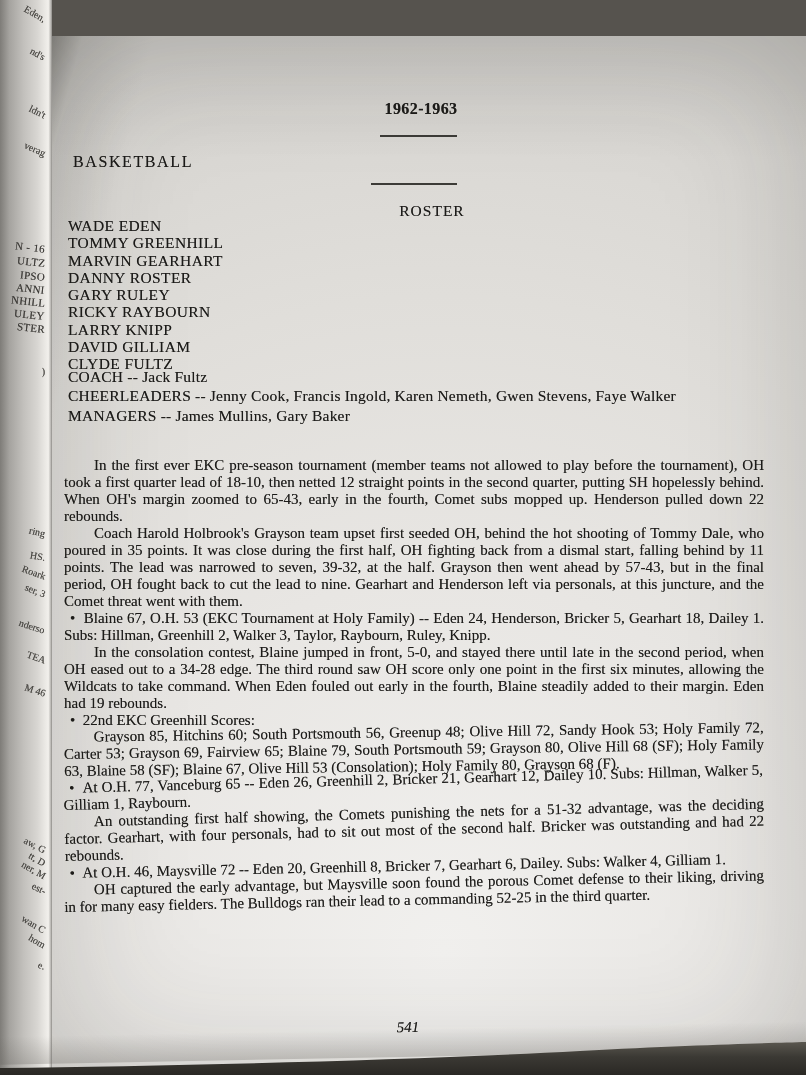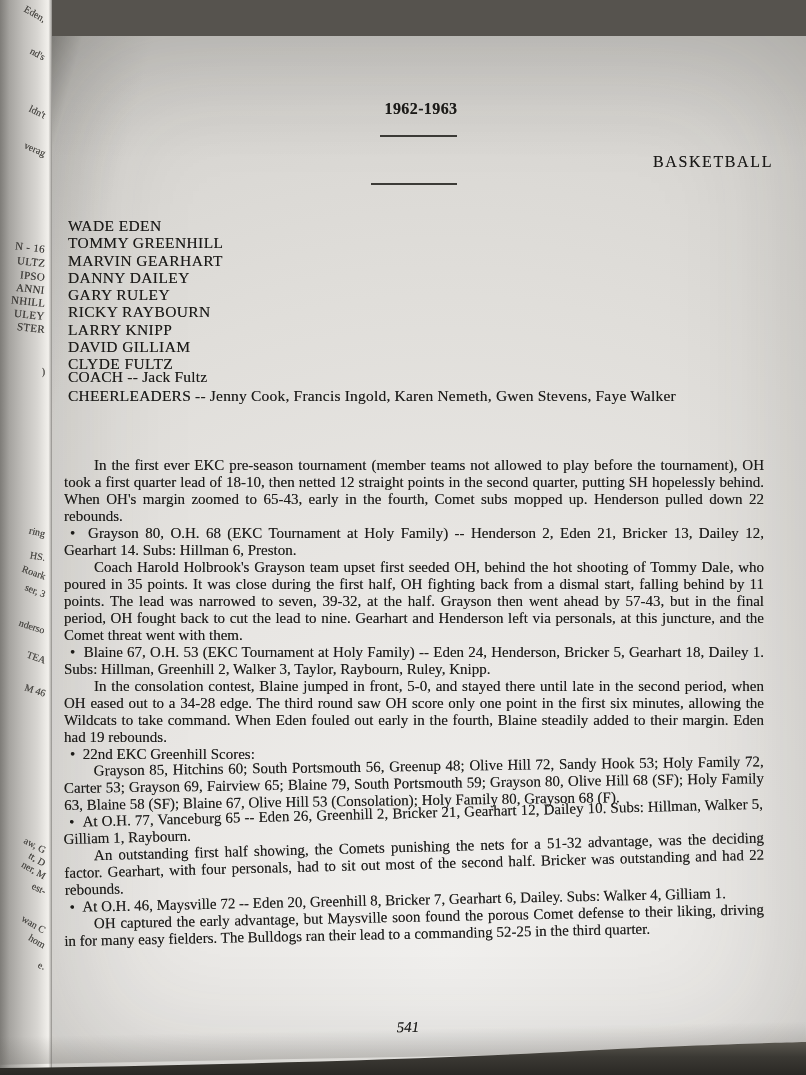"BASKETBALL" .sport { text-align: right -> left }
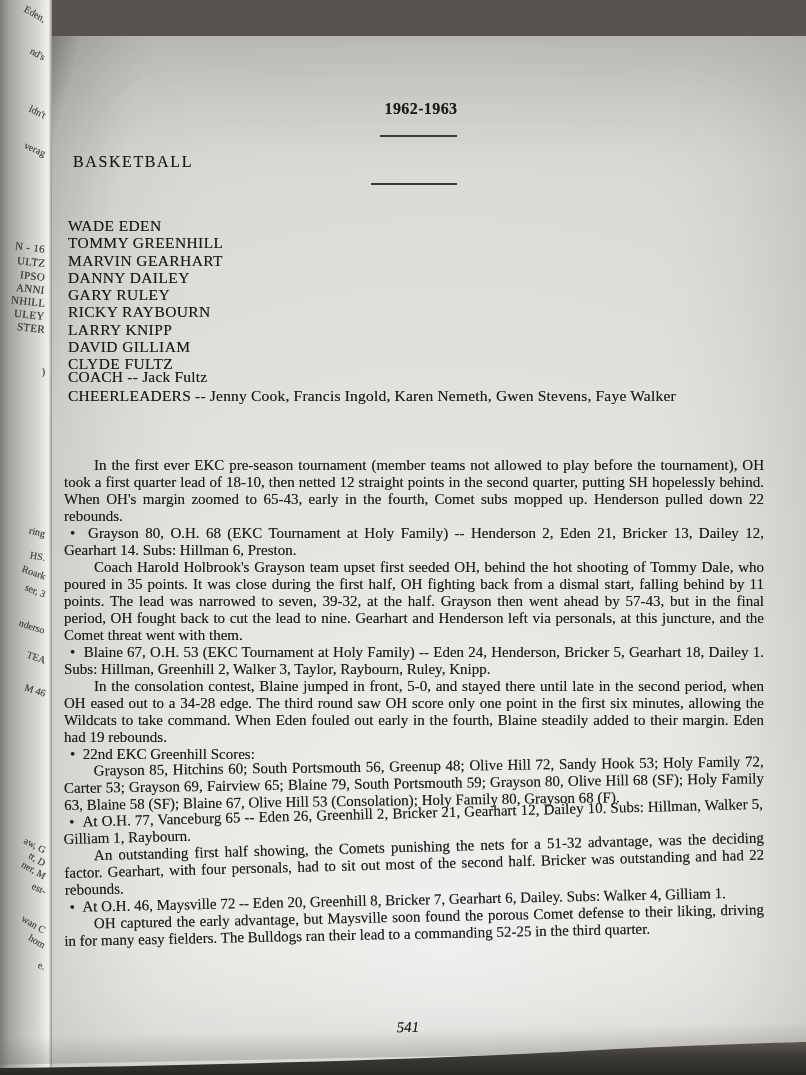"ROSTER" div.roster-heading { html: none -> <div>ROSTER</div> }
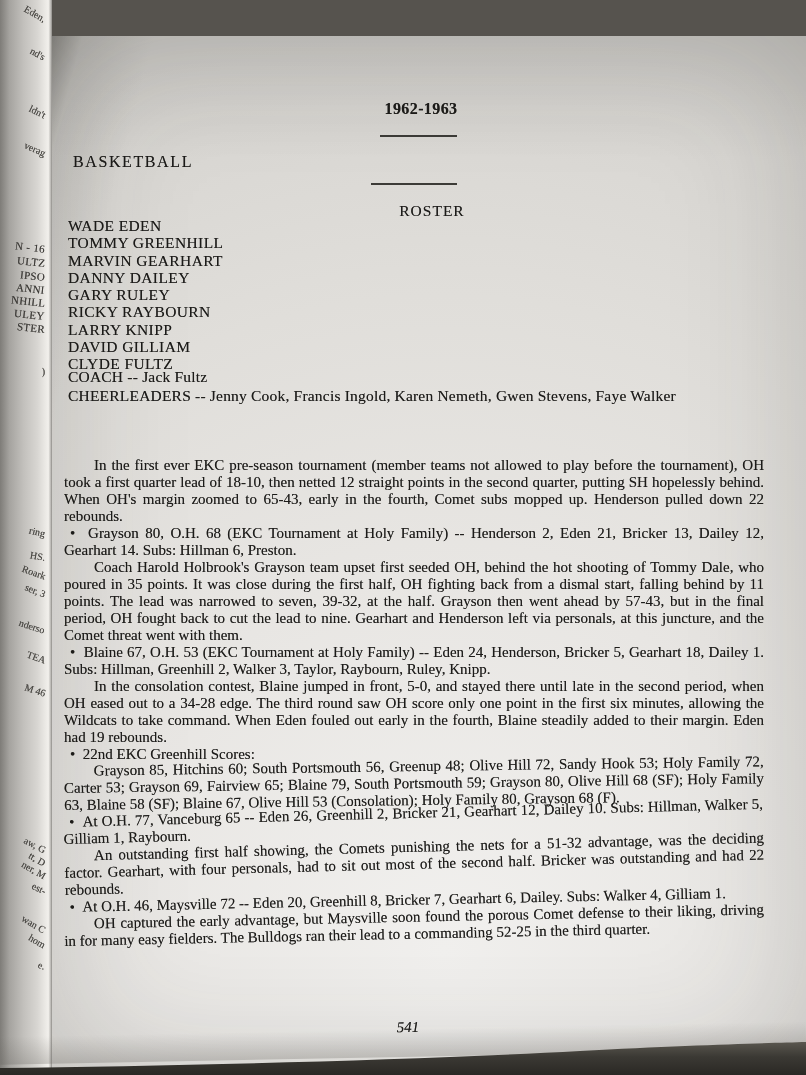"DANNY DAILEY" div { text: DAILEY -> ROSTER }
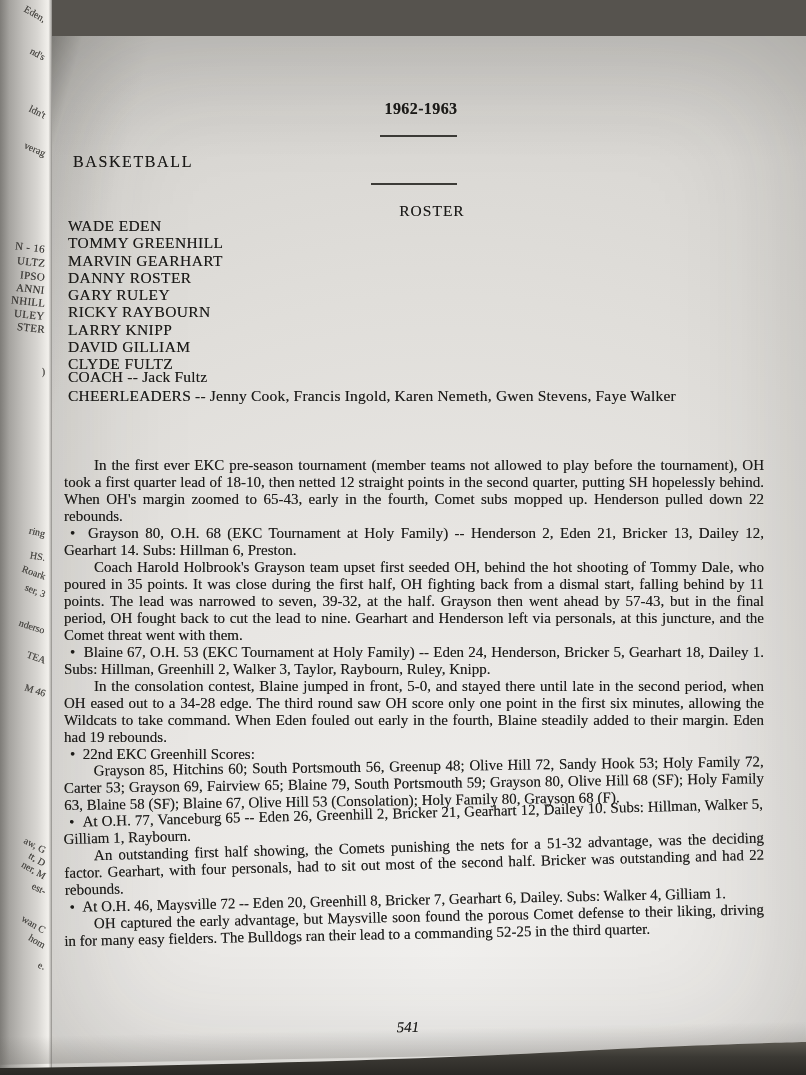"MANAGERS -- James Mullins, Gary" div { html: none -> <div>MANAGERS -- James Mullins, Gary Baker</div> }
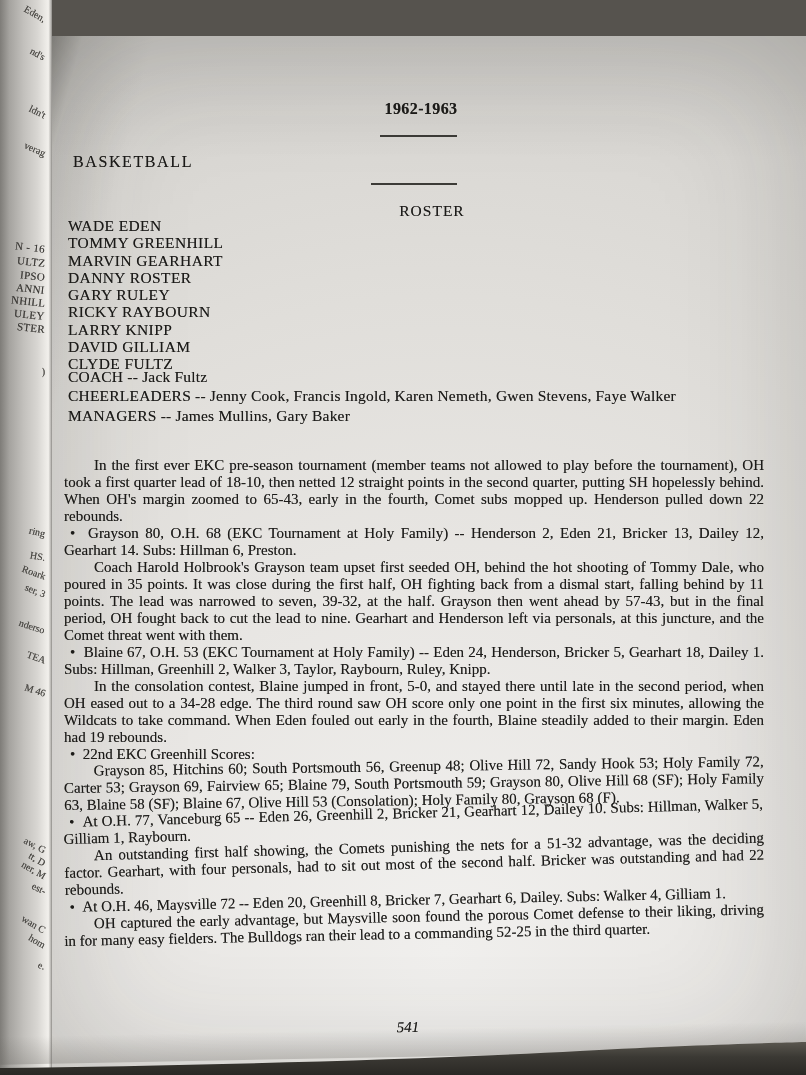"Grayson 80, O.H. 68 (EKC" p.bullet { html: <p>Grayson 80, O.H. 68 (EKC Tournament at Holy Family) -- Henderson 2, Eden 21, Bricker 13, Dailey 12, Gearhart 14. Subs: Hillman 6, Preston.</p> -> none }
